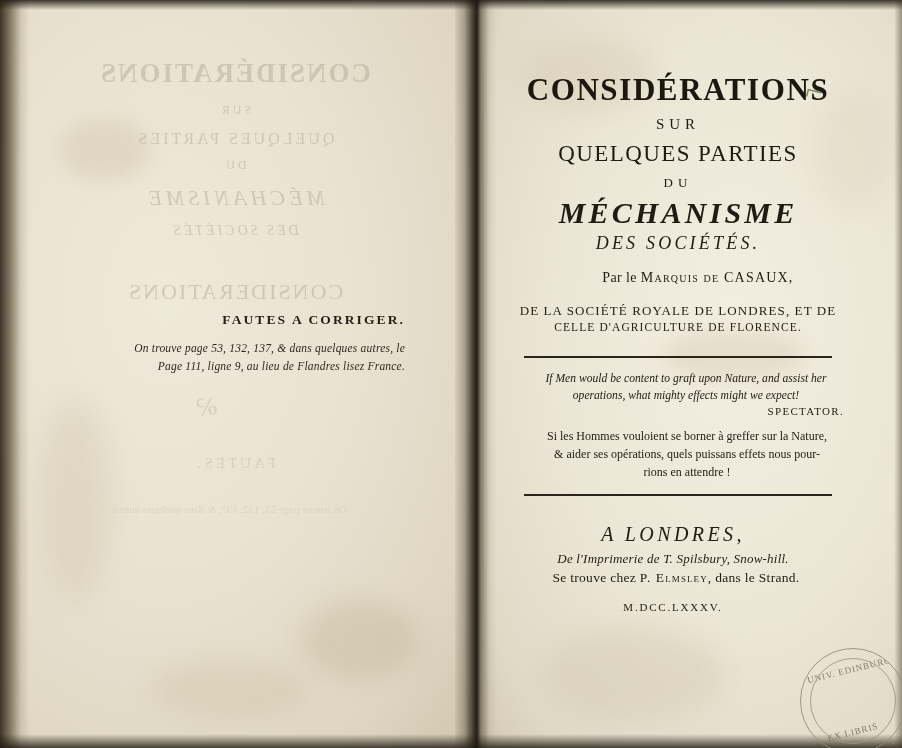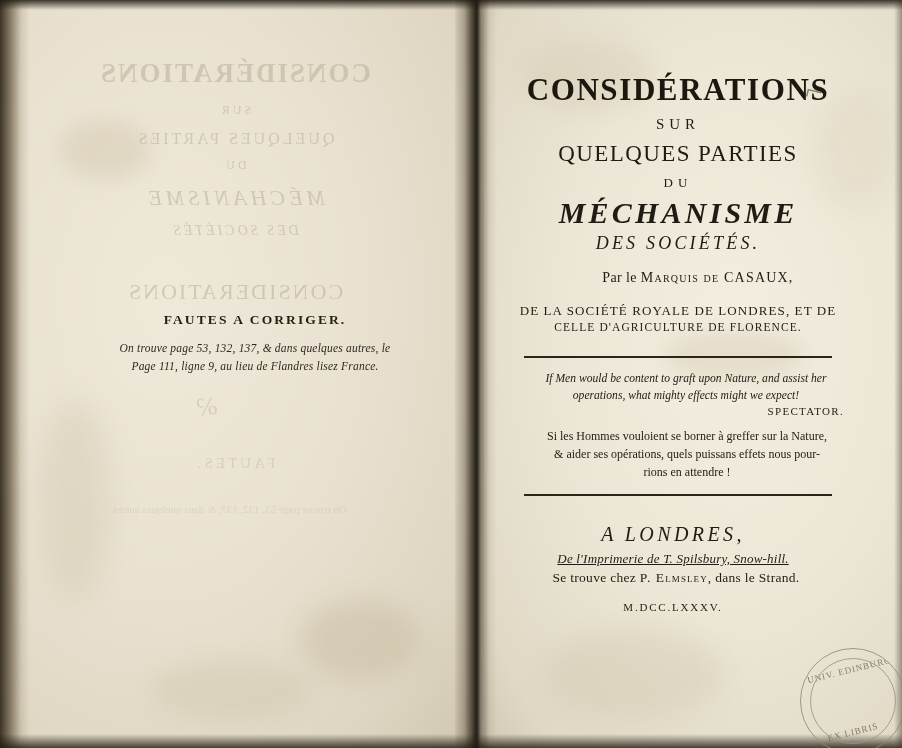"FAUTES A CORRIGER." #errata { text-align: center -> right }
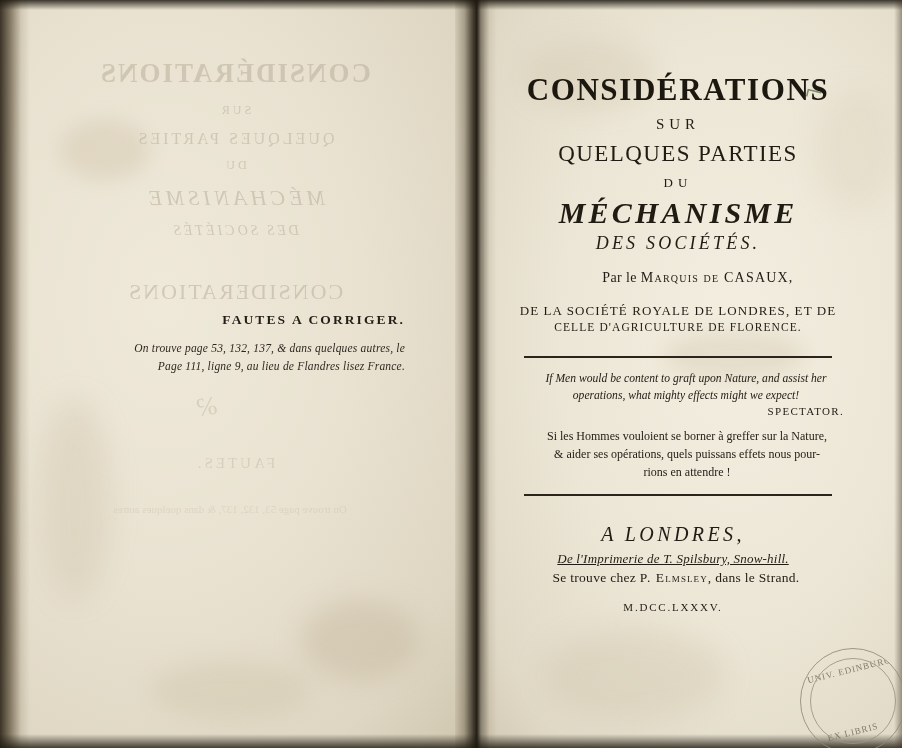"De l'Imprimerie de T. Spilsbury," #tp-printer { text-decoration: underline -> none }
